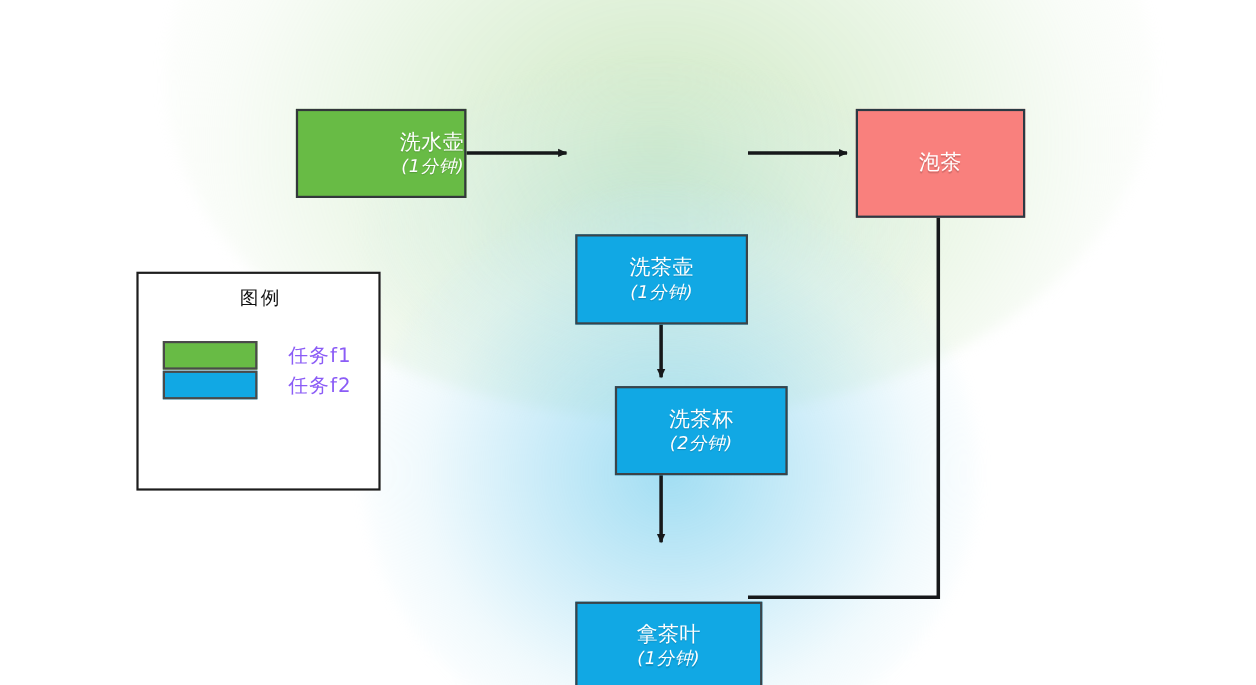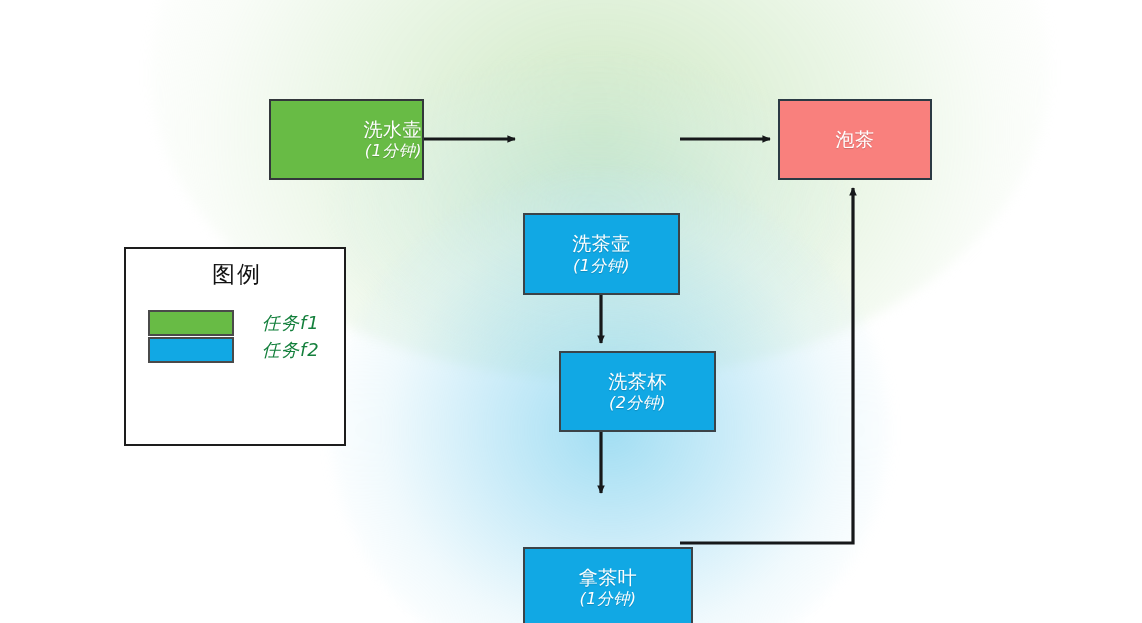"泡茶" div.node { height: 81px -> 99px }
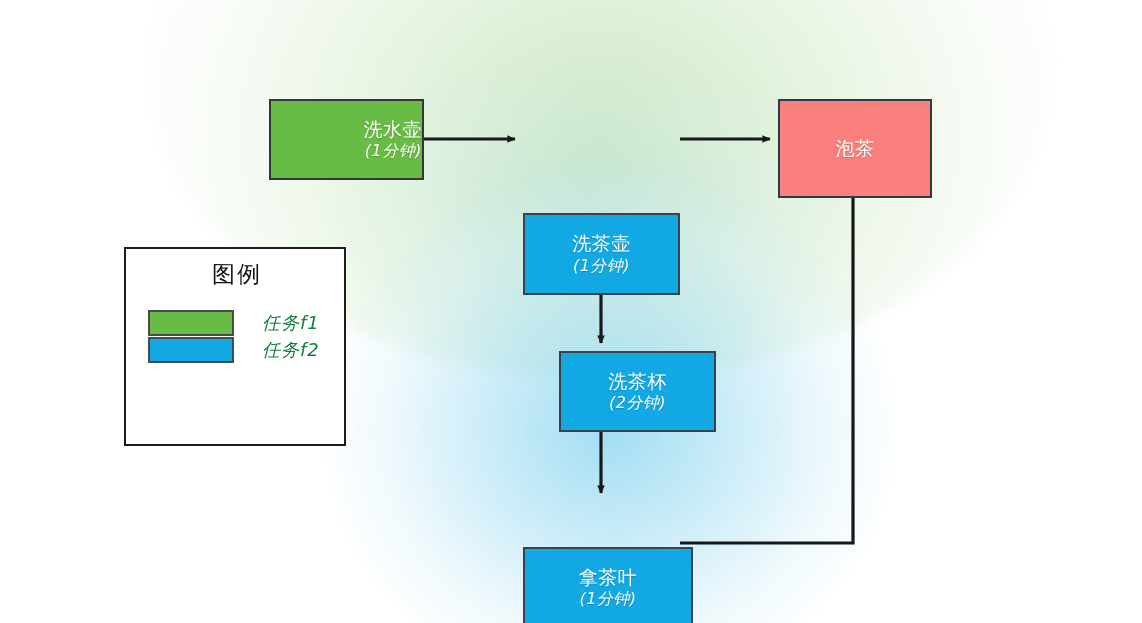"图例" #legend-title { font-size: 23px -> 17px }
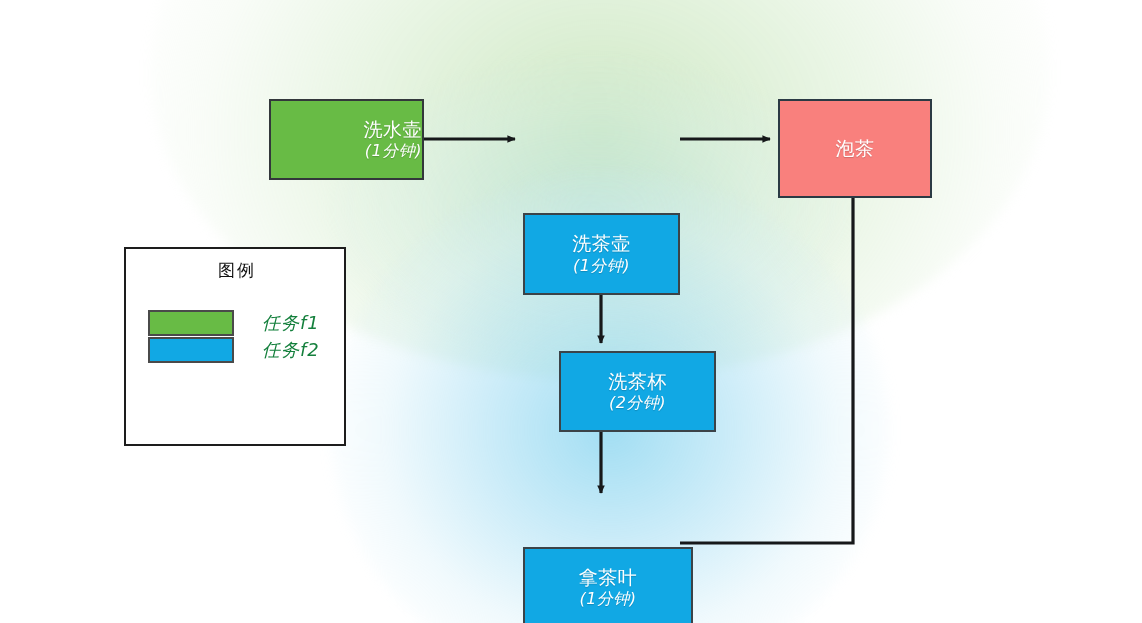"任务f1" .legend-label { color: #15803d -> #8b5cf6; font-style: italic -> none }
